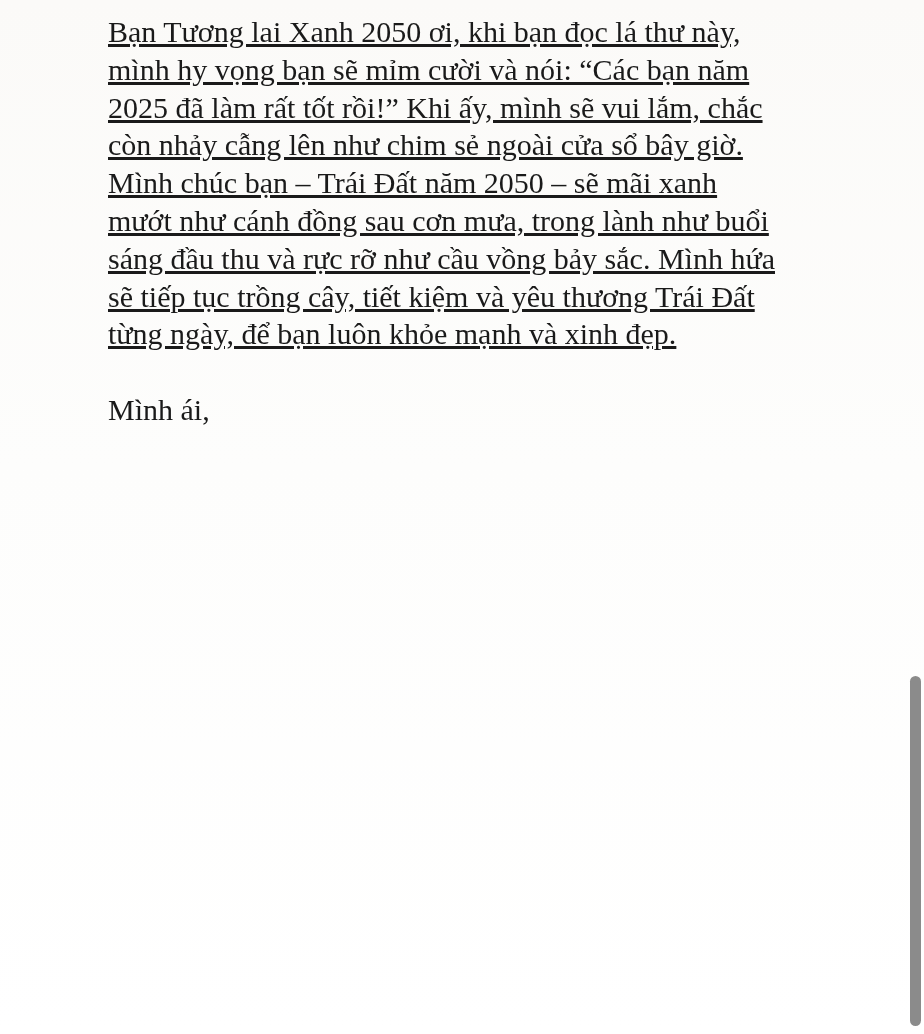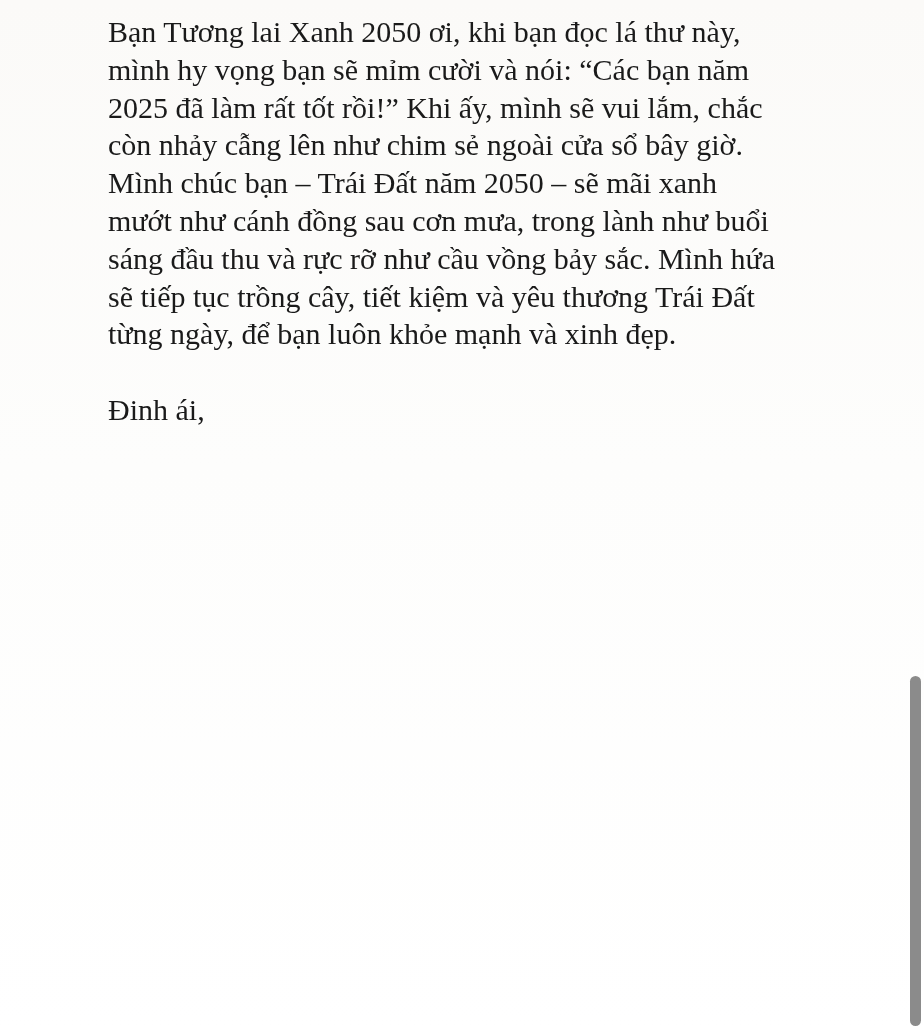"Bạn Tương lai Xanh 2050" p.letter-paragraph { text-decoration: none -> underline }
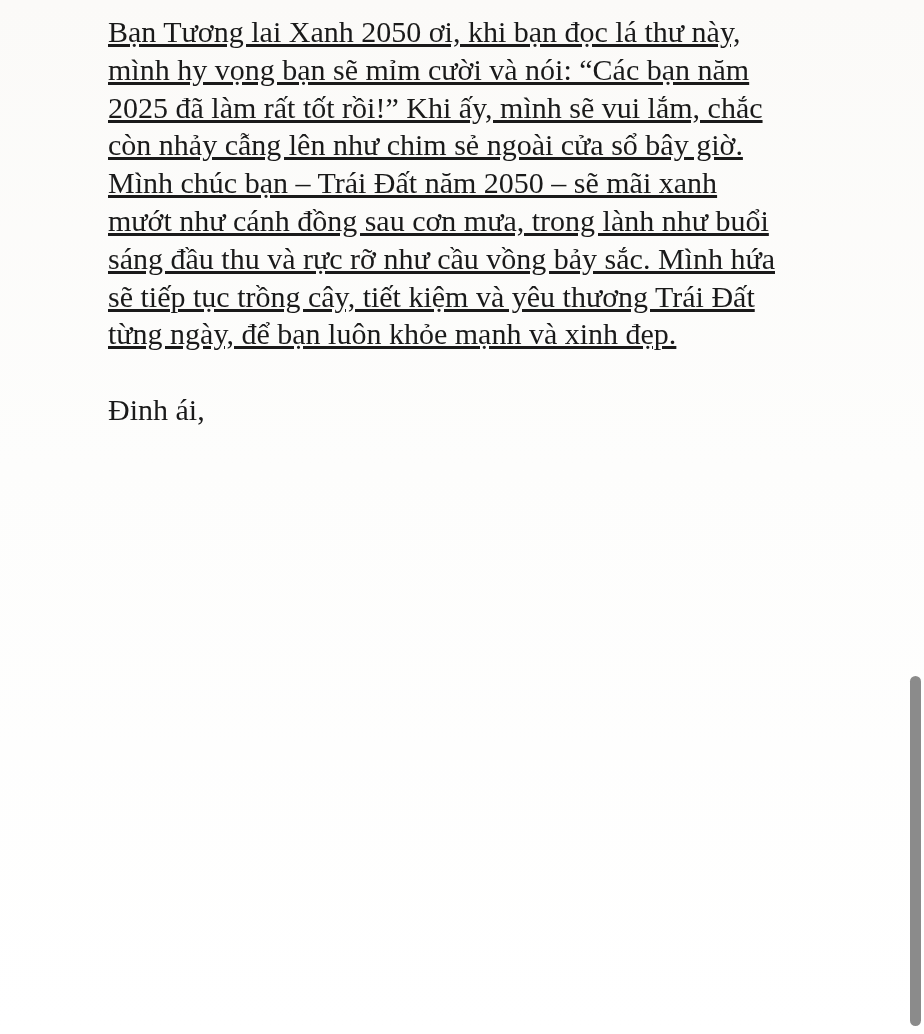"Đinh ái," p.letter-closing { text: Đinh -> Mình }
